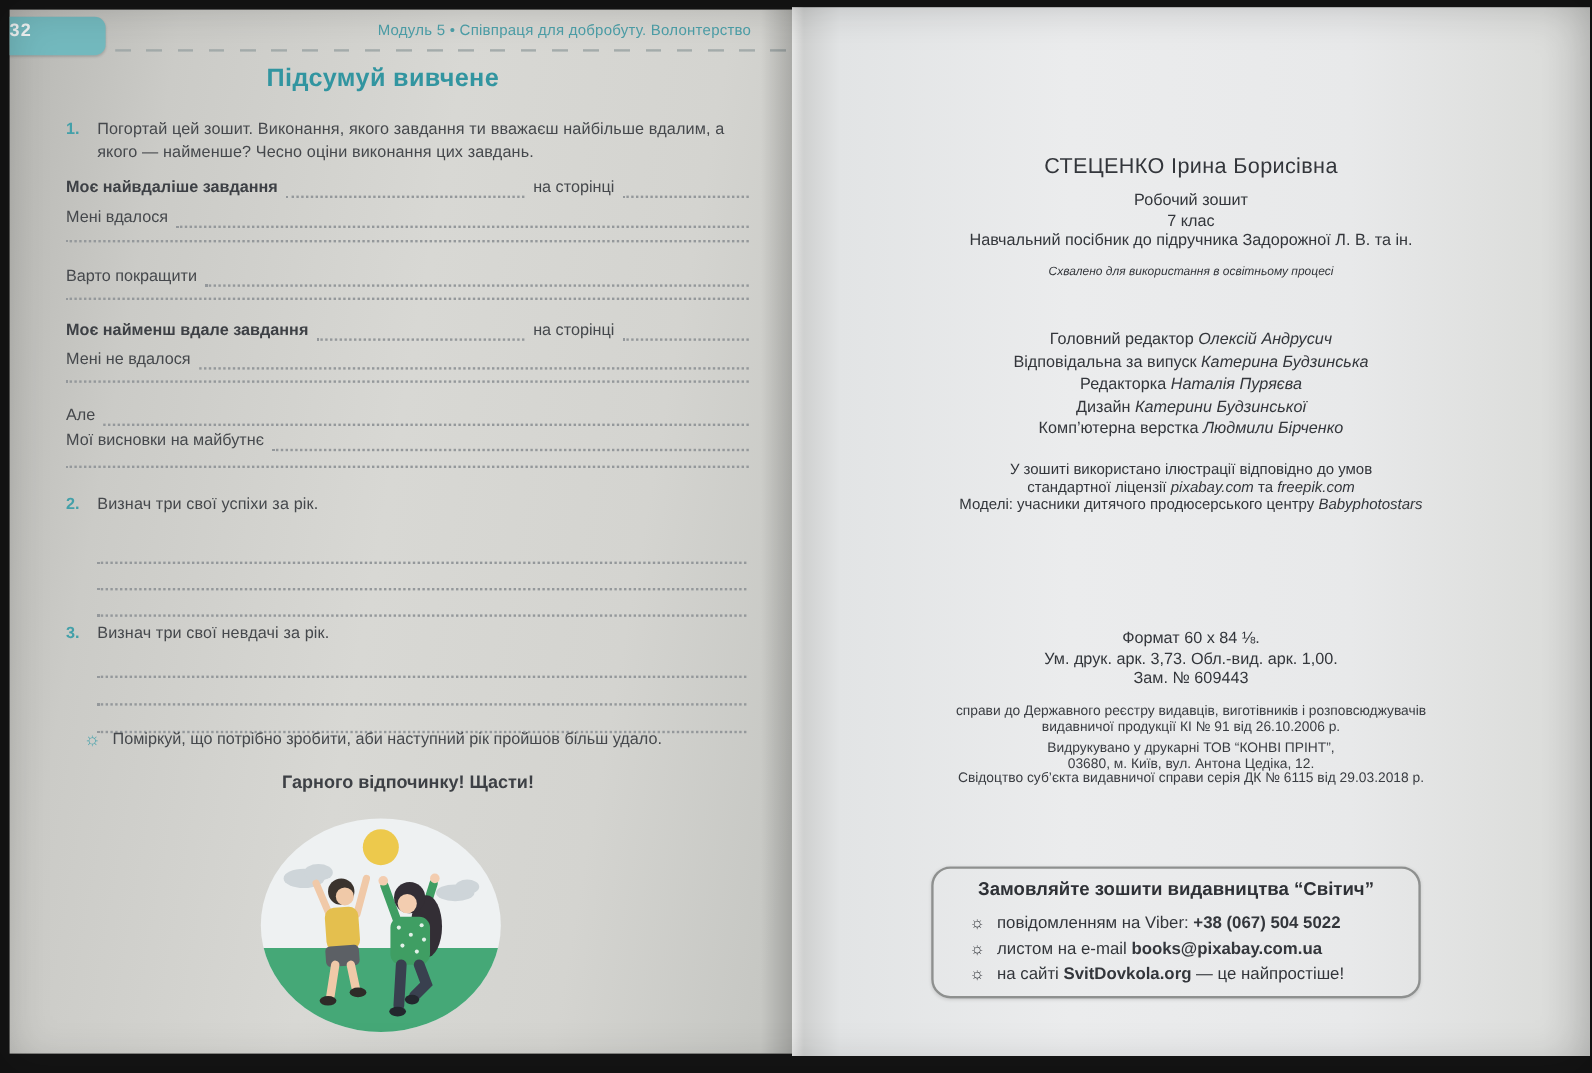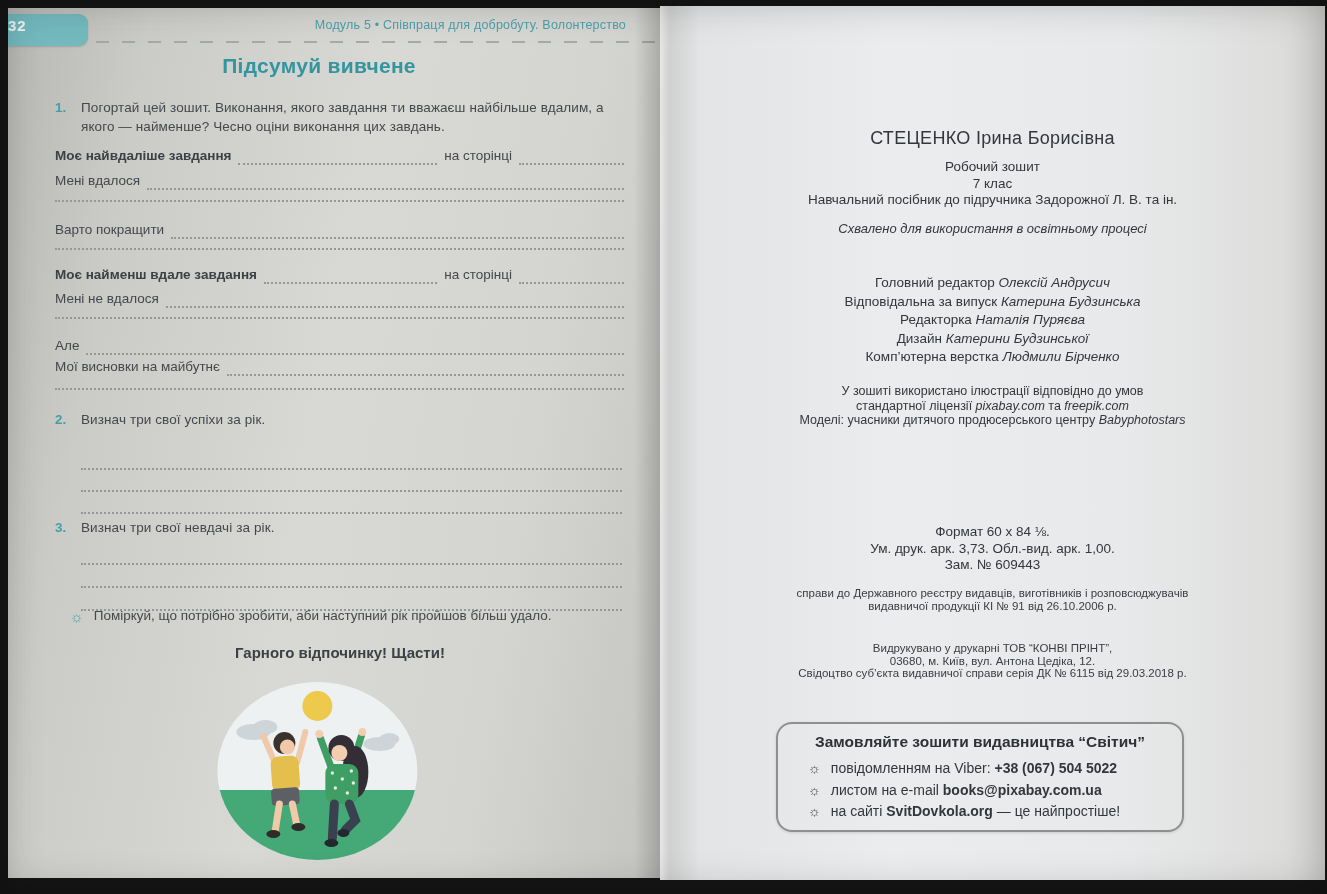"Схвалено для використання в освітньому" .rp-approval { font-size: 13px -> 10px }
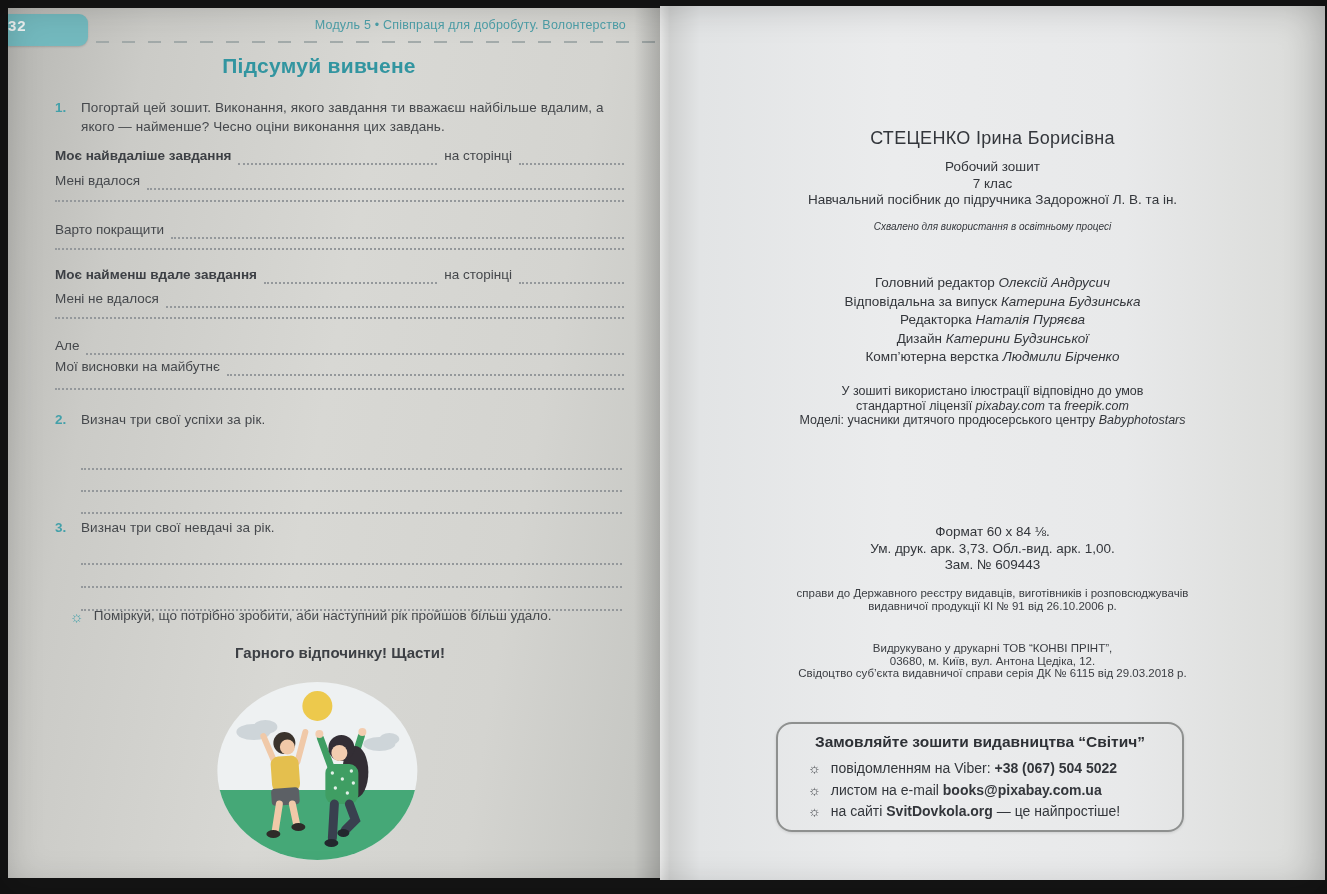"Видрукувано у друкарні ТОВ “КОНВІ" .rp-printer { top: 636px -> 612px }
